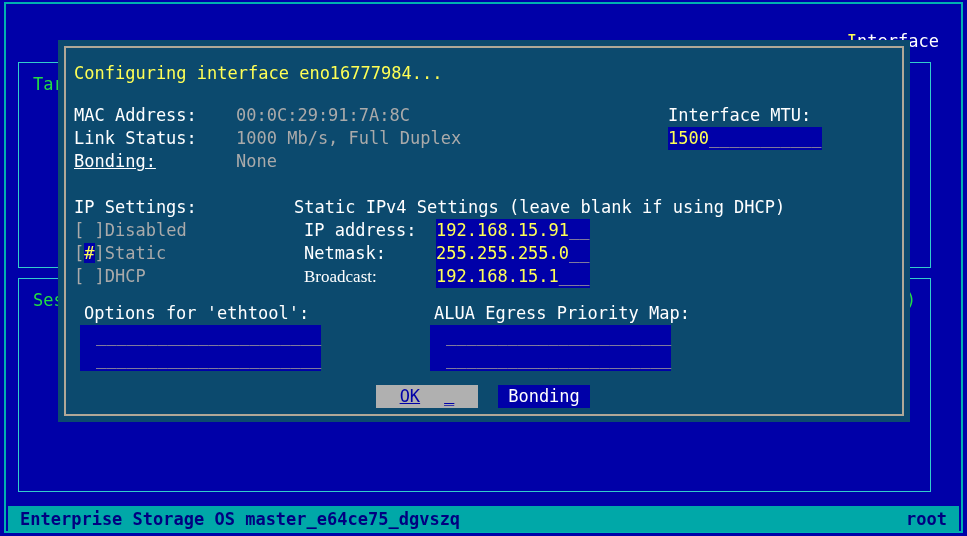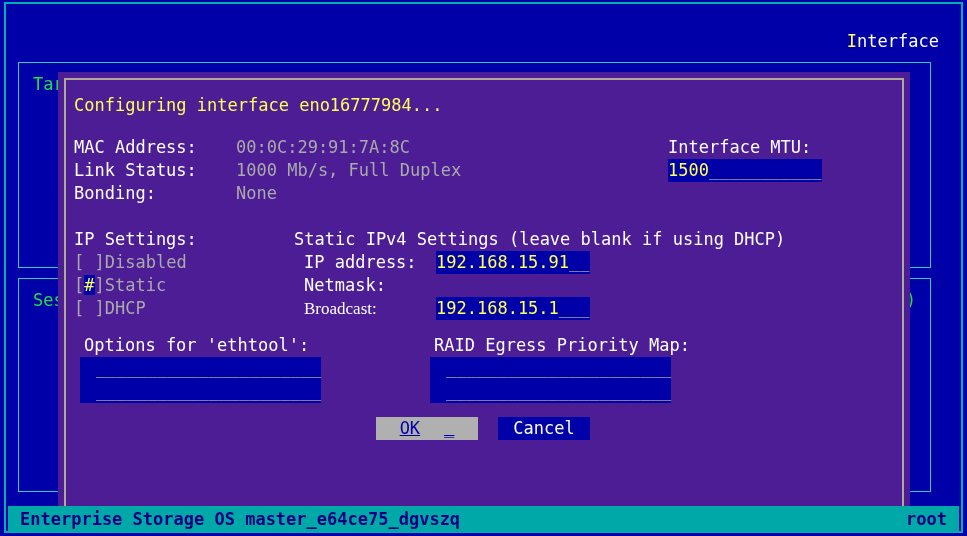"Configuring interface eno16777984..." #dialog { background: #4c1d95 -> #0c4a6e; height: 450px -> 382px; top: 72px -> 40px }
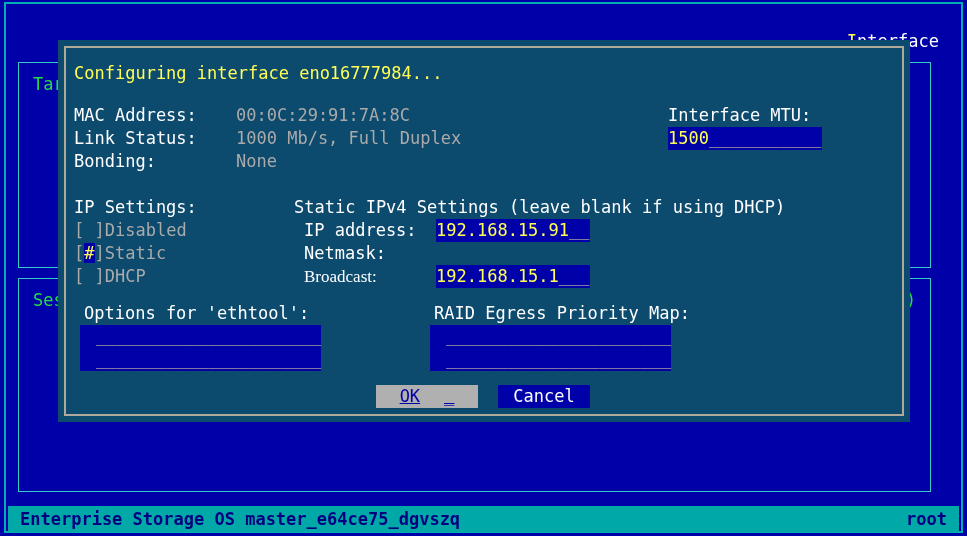"Bonding:" div.dlabel { text-decoration: none -> underline }
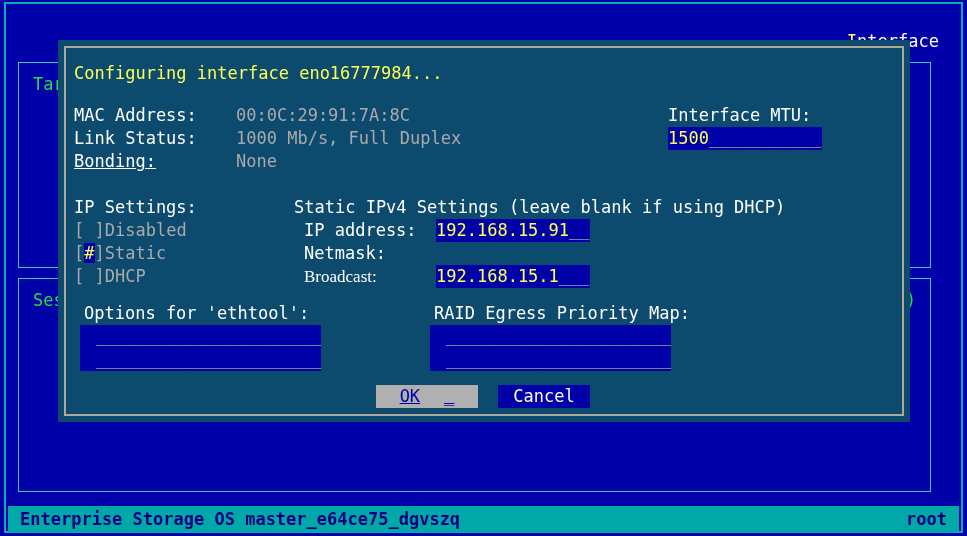"255.255.255.0__" div.field { html: none -> <div><span>255.255.255.0</span><span>__</span></div> }
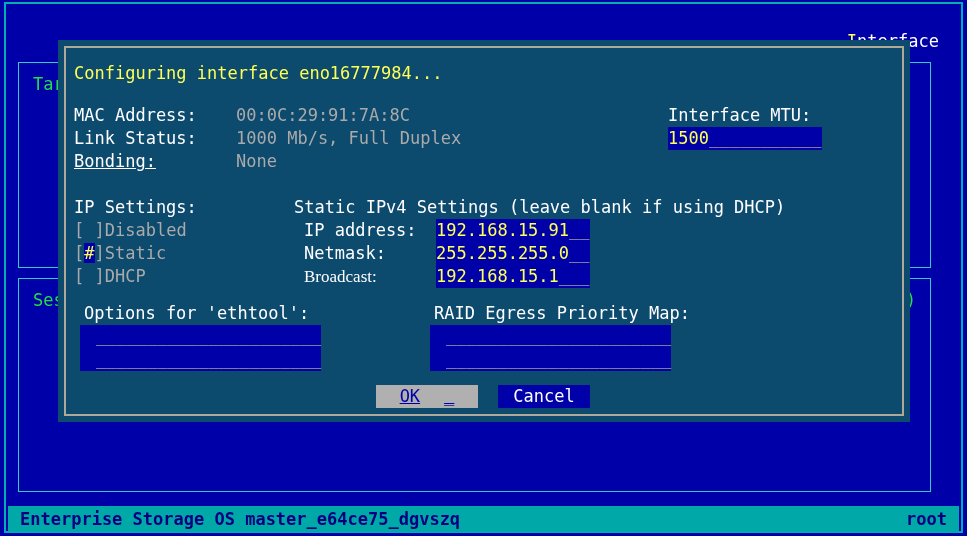"RAID Egress Priority Map:" div.dlabel { text: RAID -> ALUA }
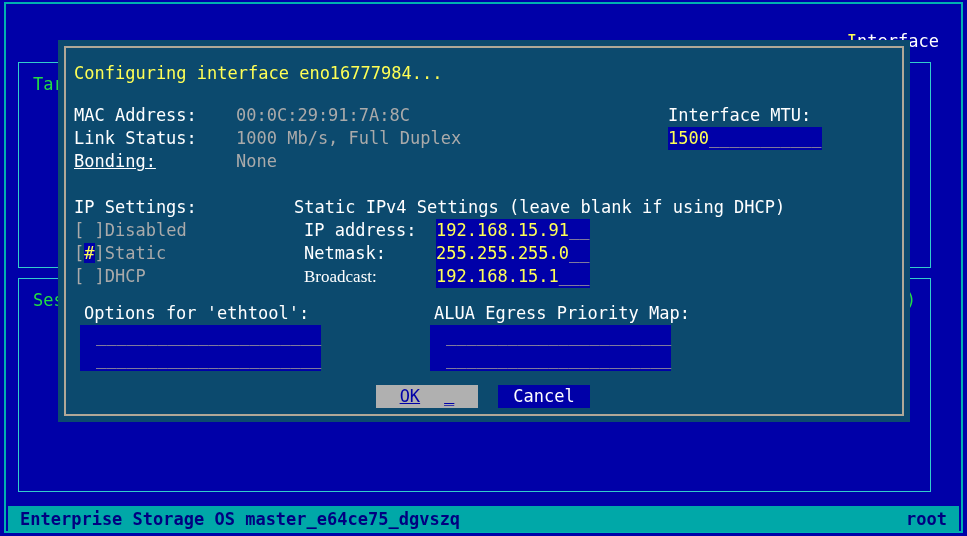"Cancel" span { text: Cancel -> Bonding }
